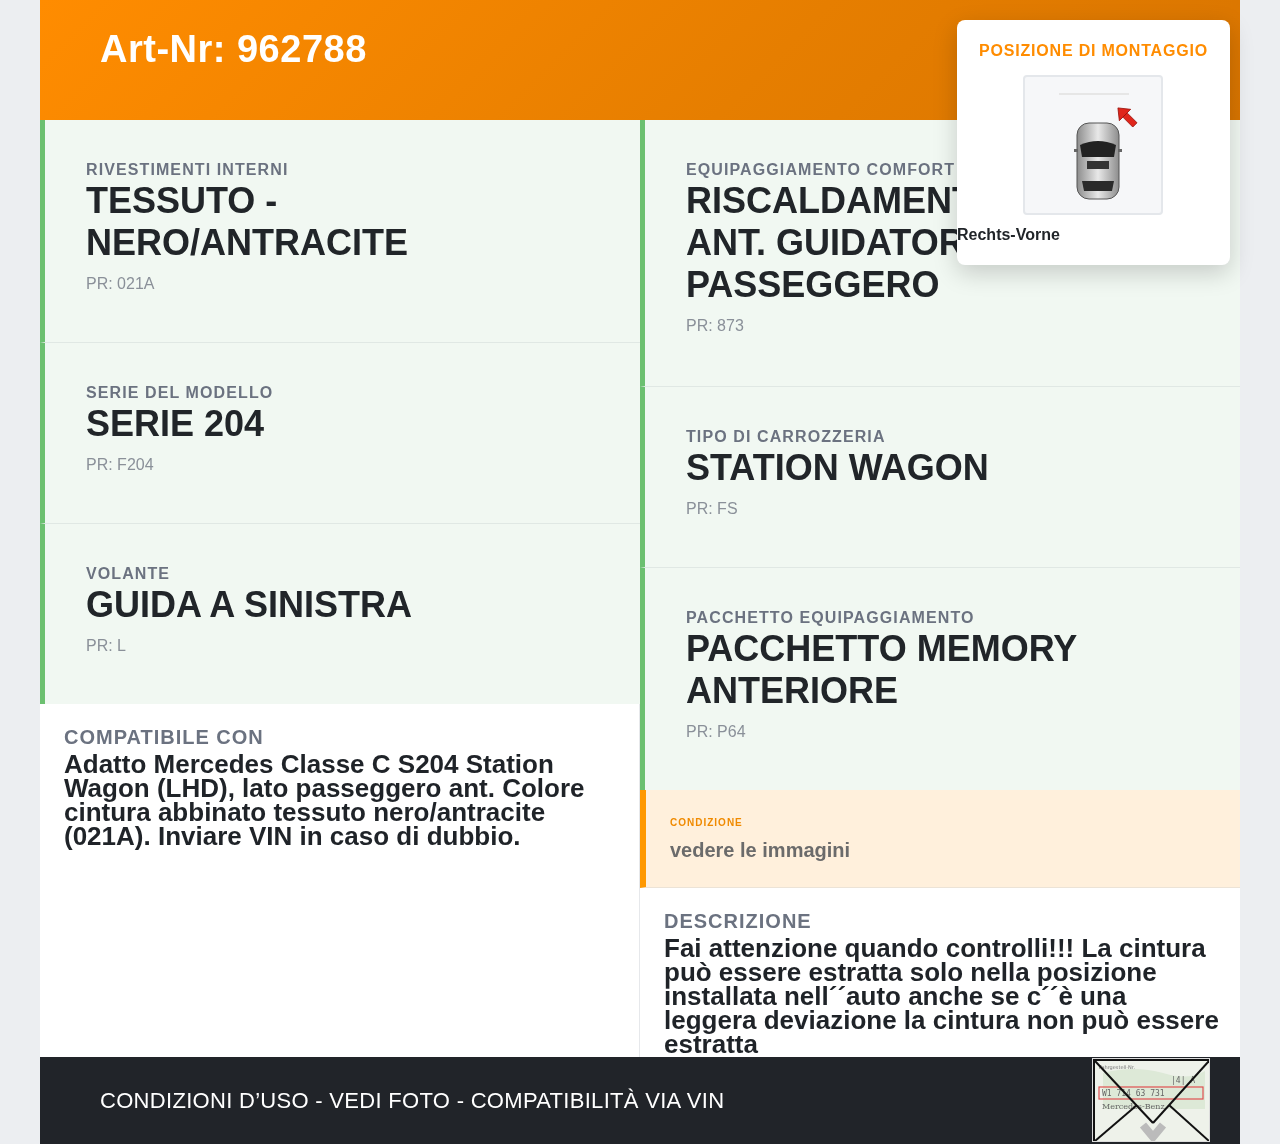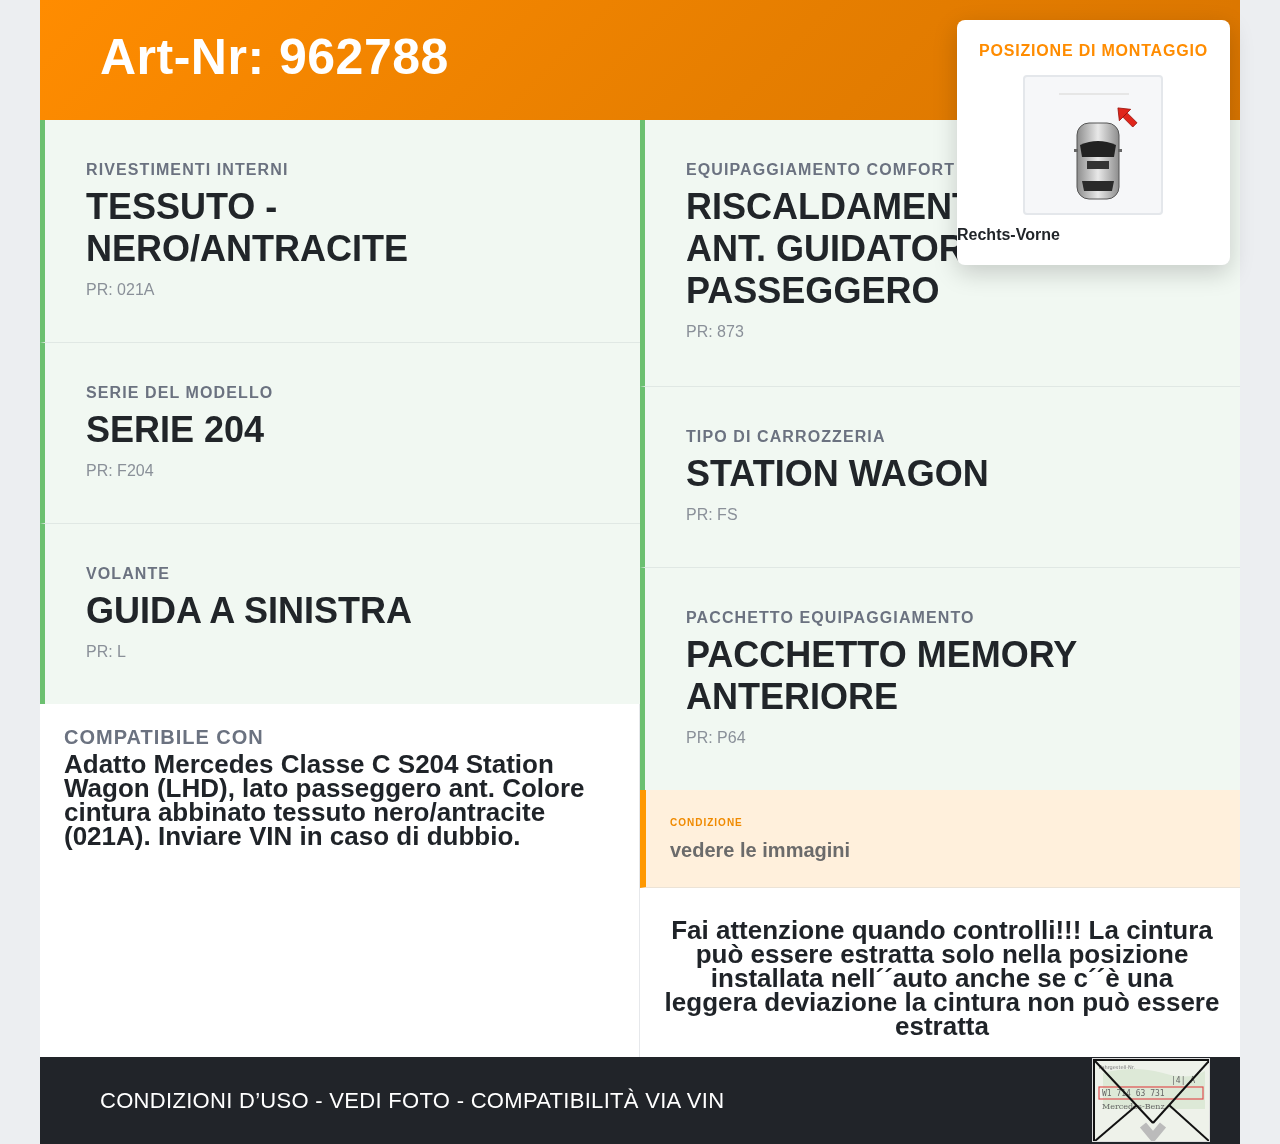"Art-Nr: 962788" .header-title { font-size: 50px -> 38px }
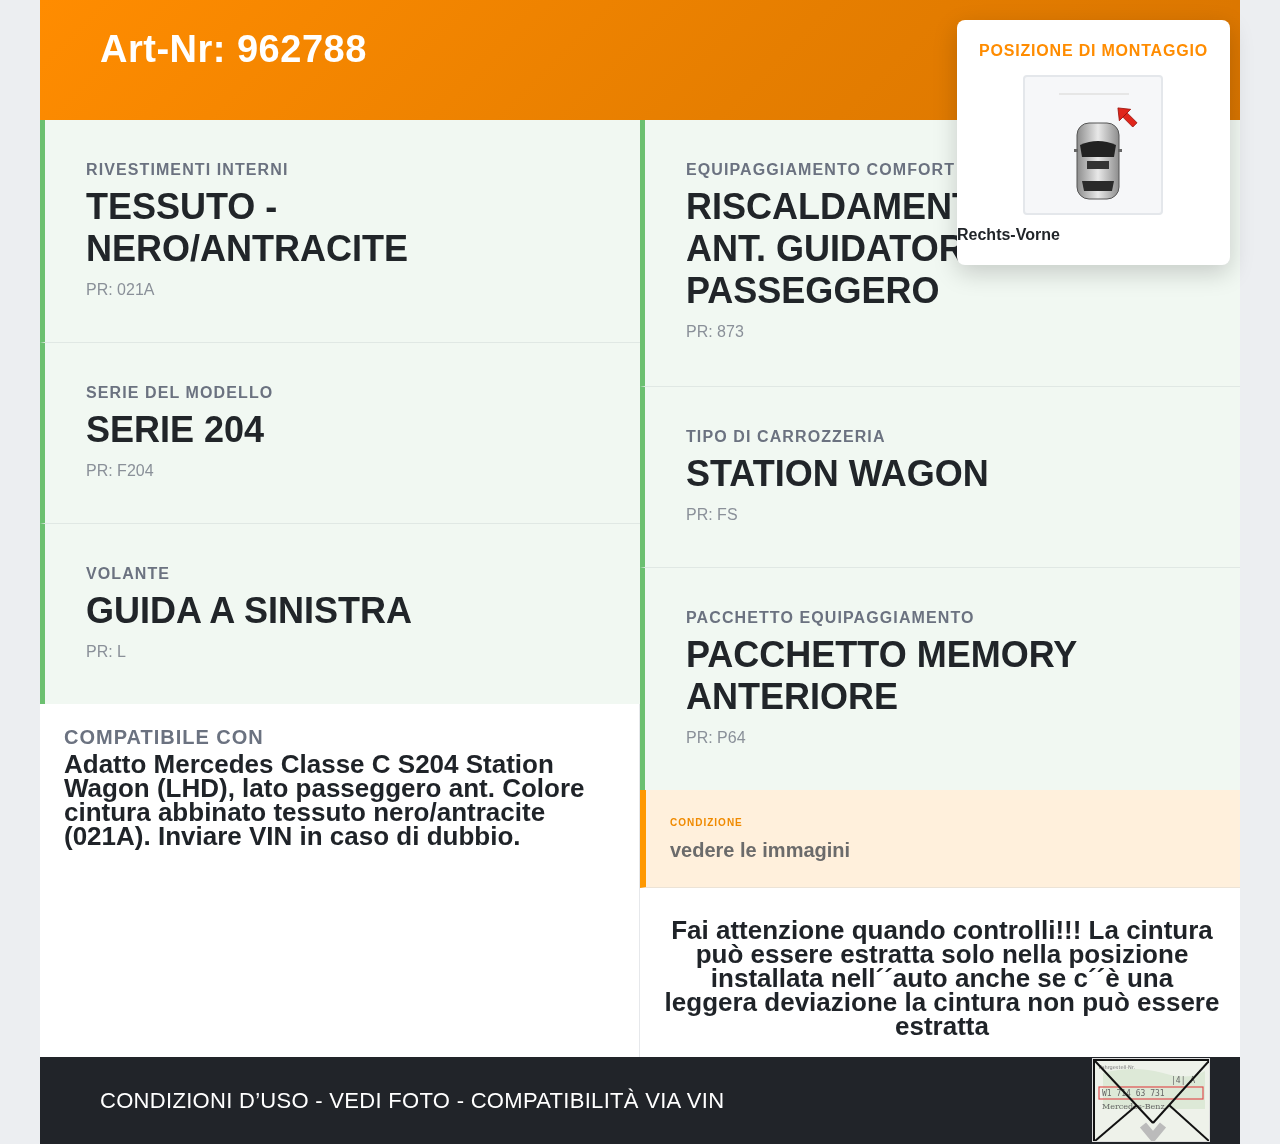"TESSUTO - NERO/ANTRACITE" .spec-value { margin-top: 6px -> none }
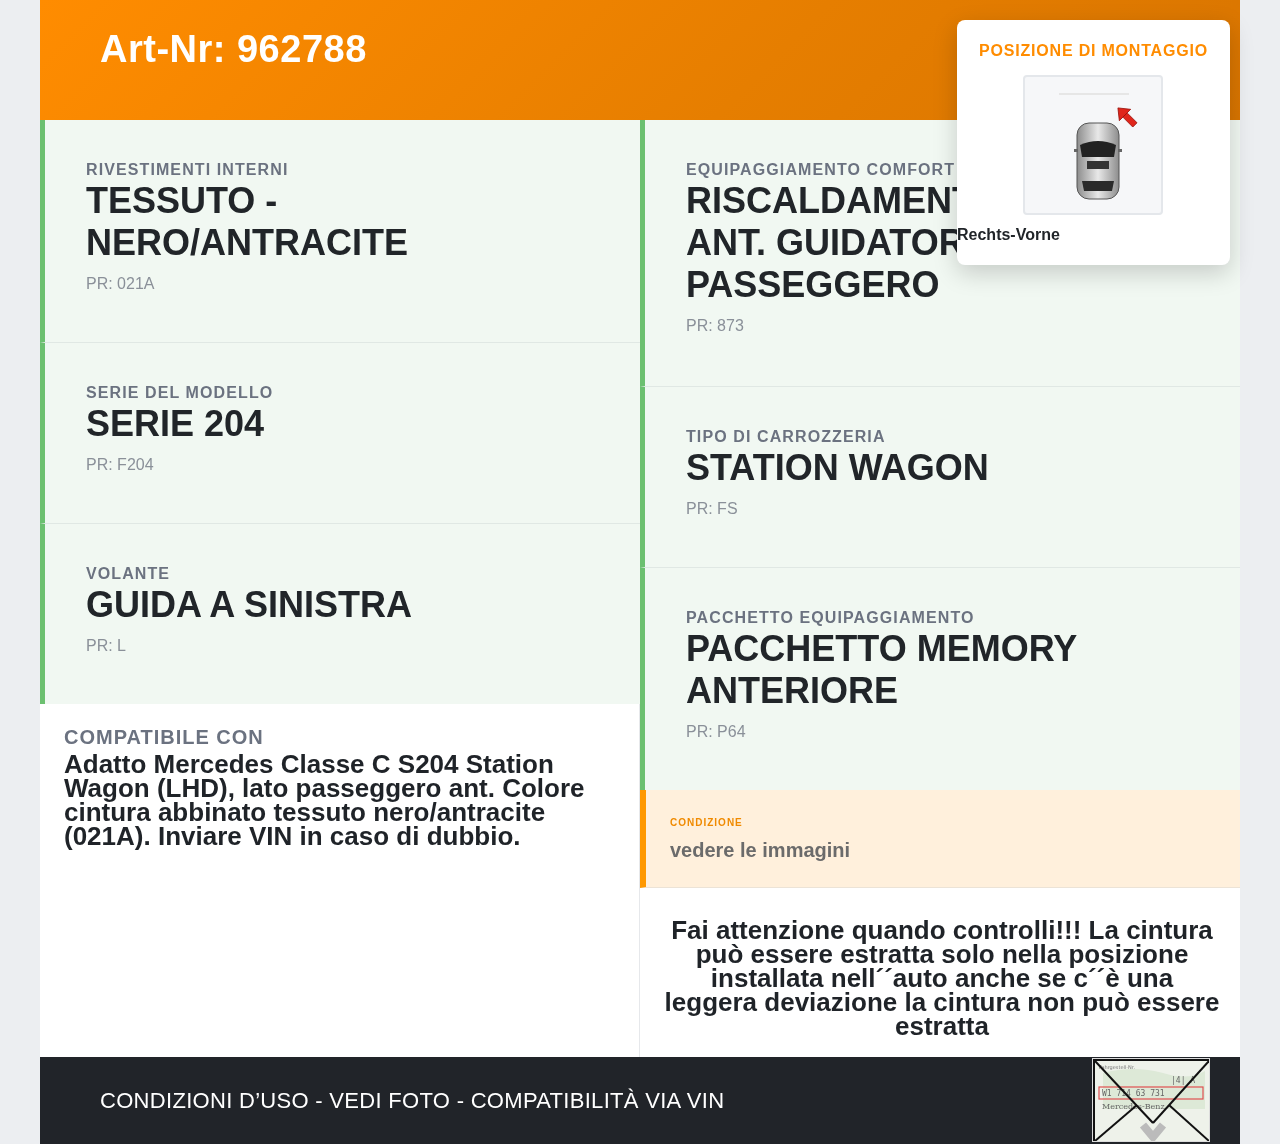"DESCRIZIONE" div.block-label { html: none -> <div>DESCRIZIONE</div> }
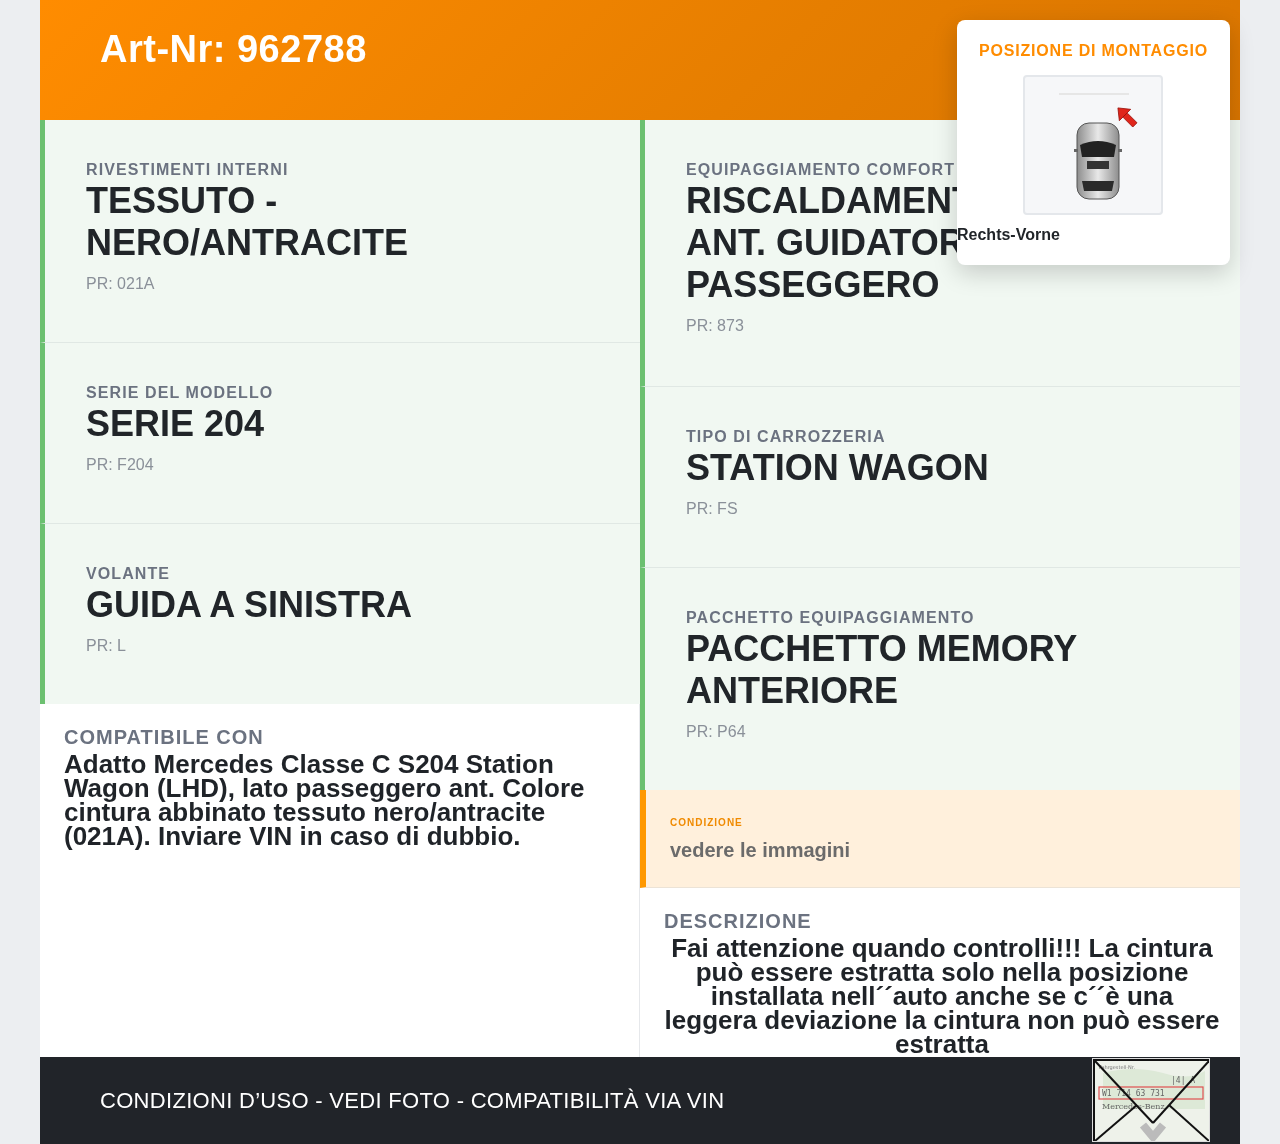"Fai attenzione quando controlli!!! La" div.block-text { text-align: center -> none }
